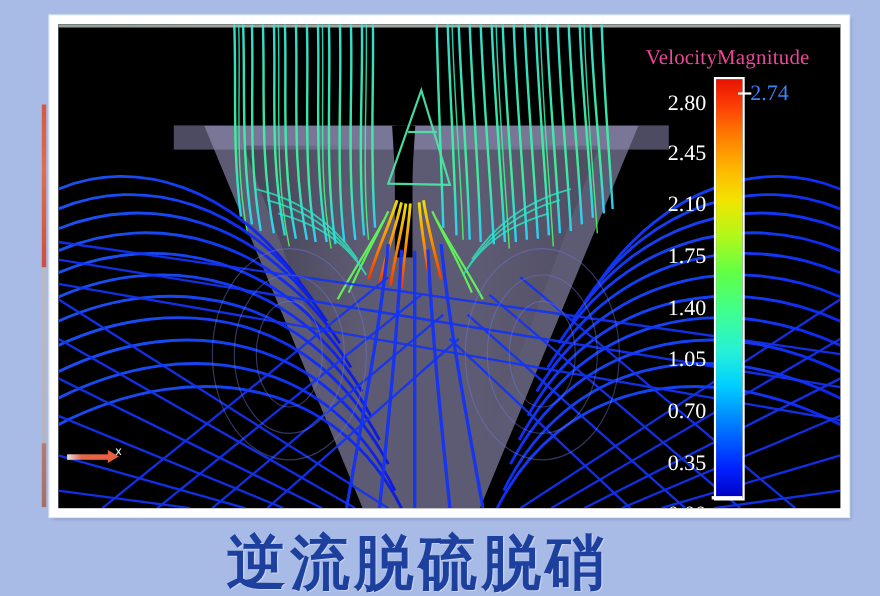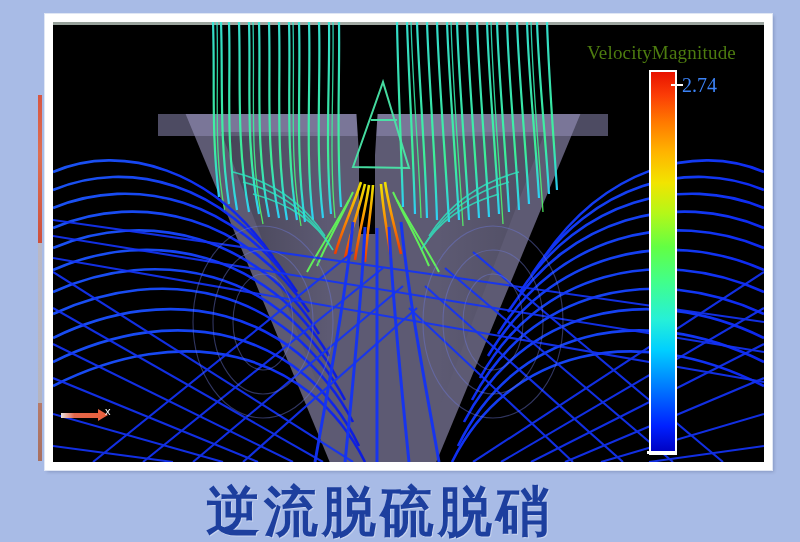"VelocityMagnitude" .legend-title { color: #4d7c0f -> #ec4899 }
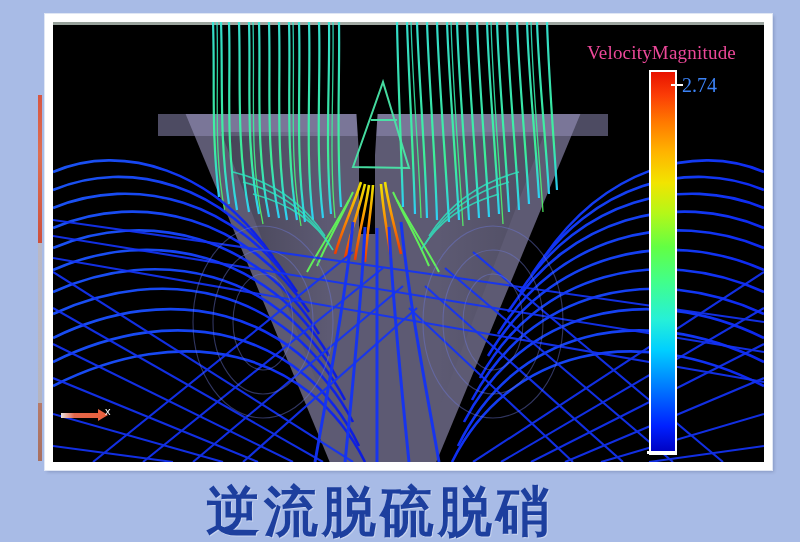"2.80" div.tick-col { html: none -> <div> <div>2.80</div> <div>2.45</div> <div>2.10</div> <div>1.75</div> <div>1.40</div> <div>1.05</div> <div>0.70</div> <div>0.35</div> <div>0.00</div> </div> }
